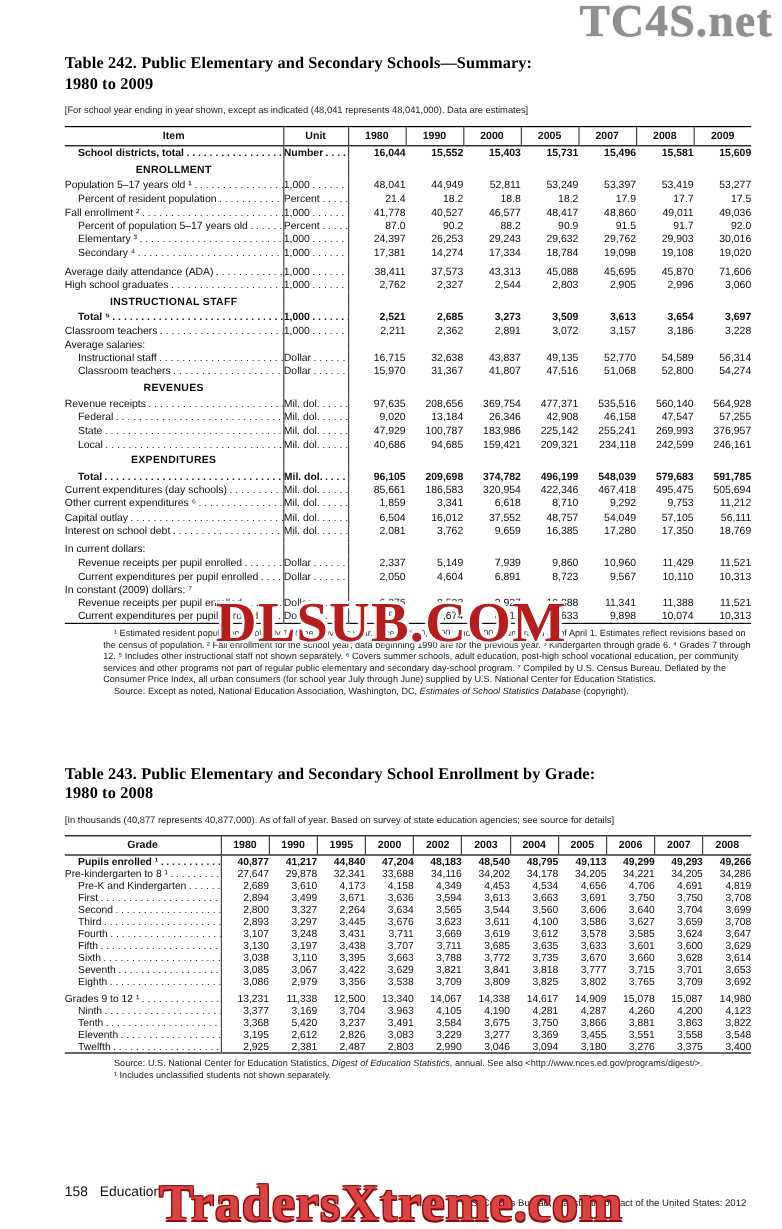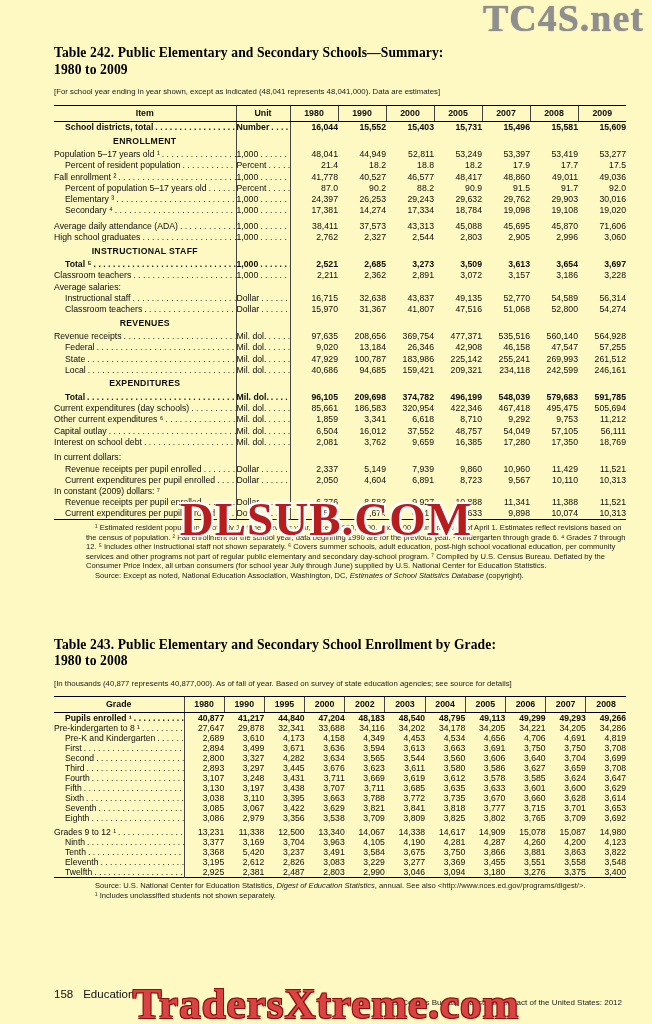"TC4S.net" .page { background: #fef9c3 -> #ffffff }
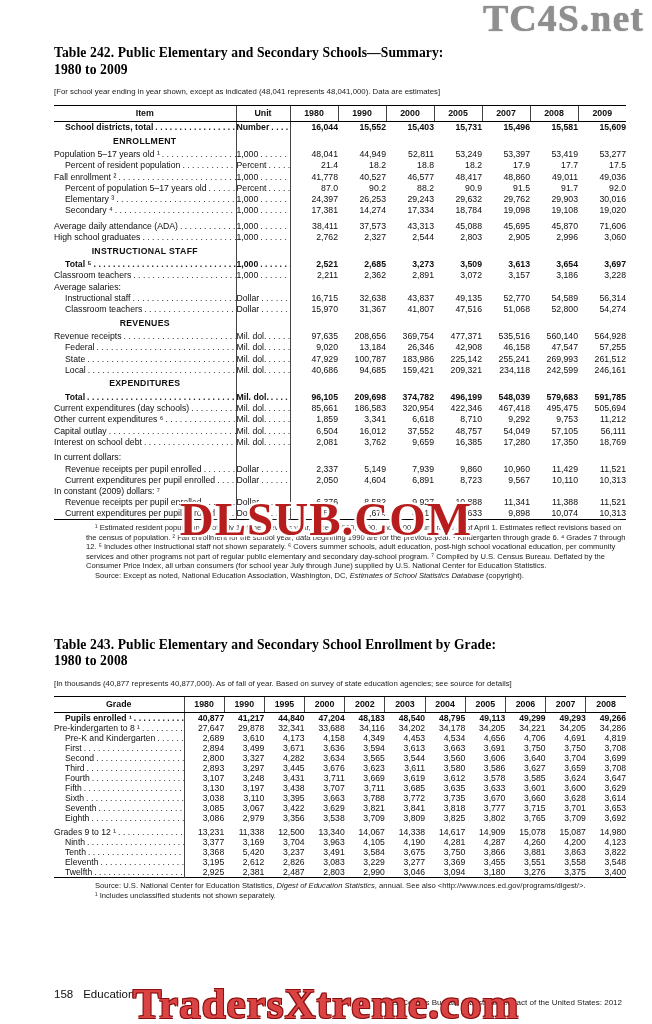"261,512" td.c-val { text: 261,512 -> 376,957 }
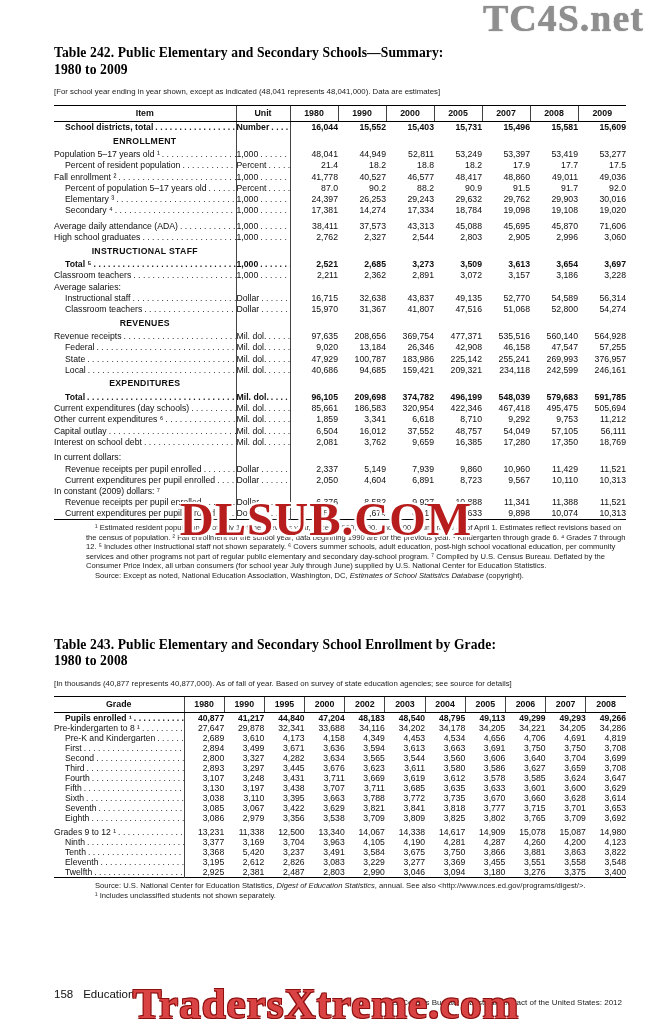"4,282" td.c-val { text: 4,282 -> 2,264 }
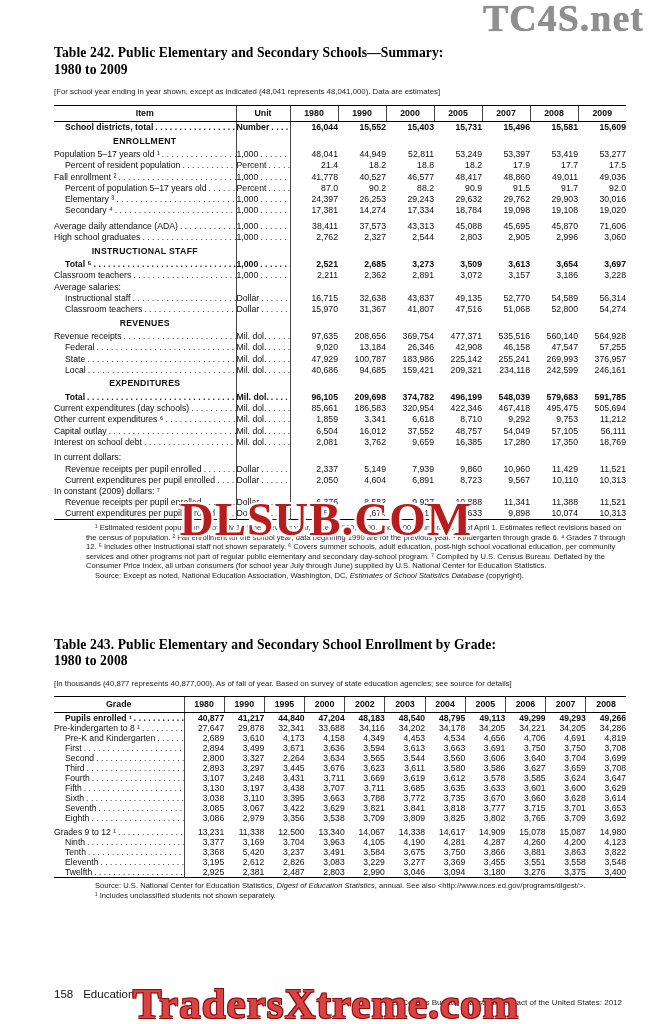"3,580" td.c-val { text: 3,580 -> 4,100 }
